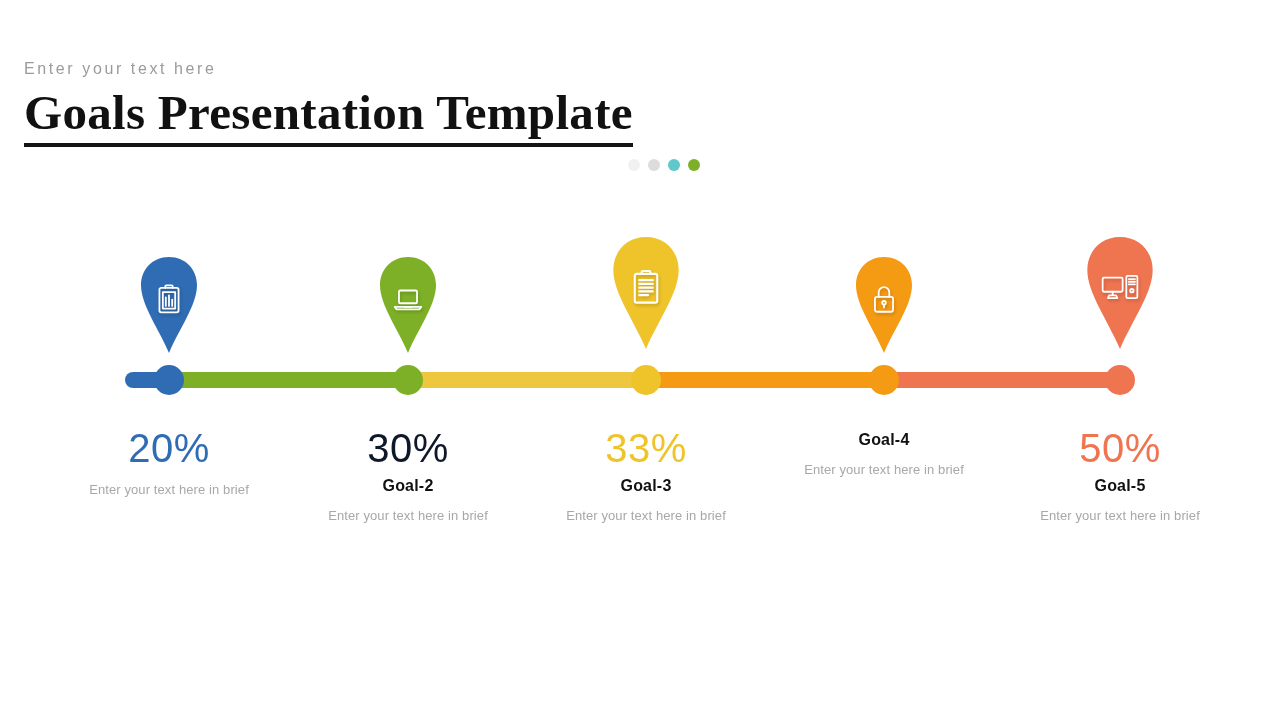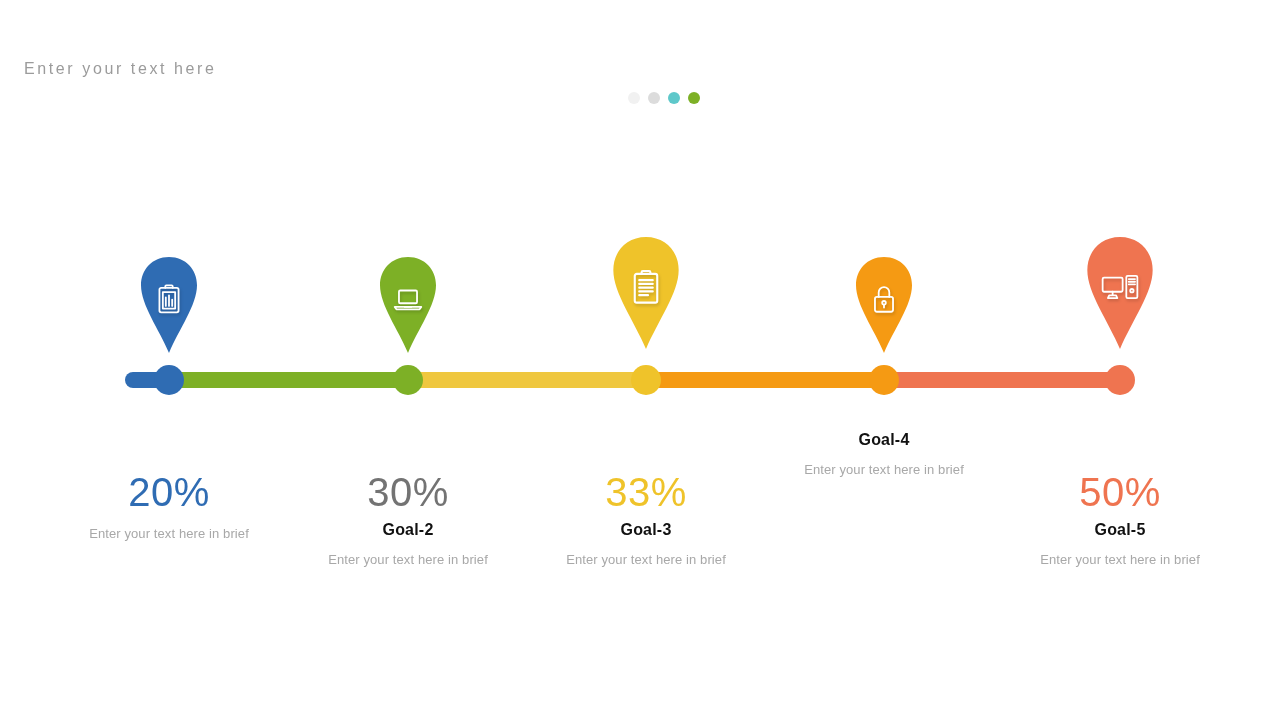"Goals Presentation Template" div { html: none -> <div> <div>Goals Presentation Template</div> </div> }
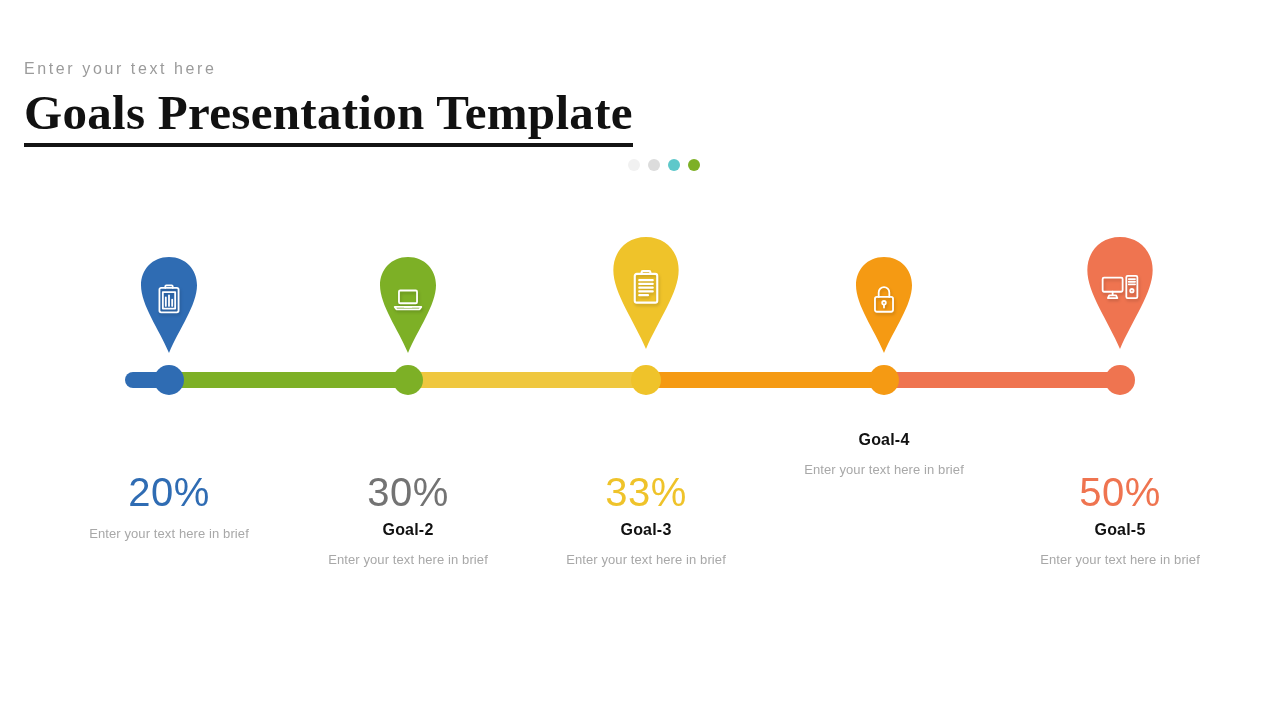"20%" .pct { margin-top: 44px -> none }
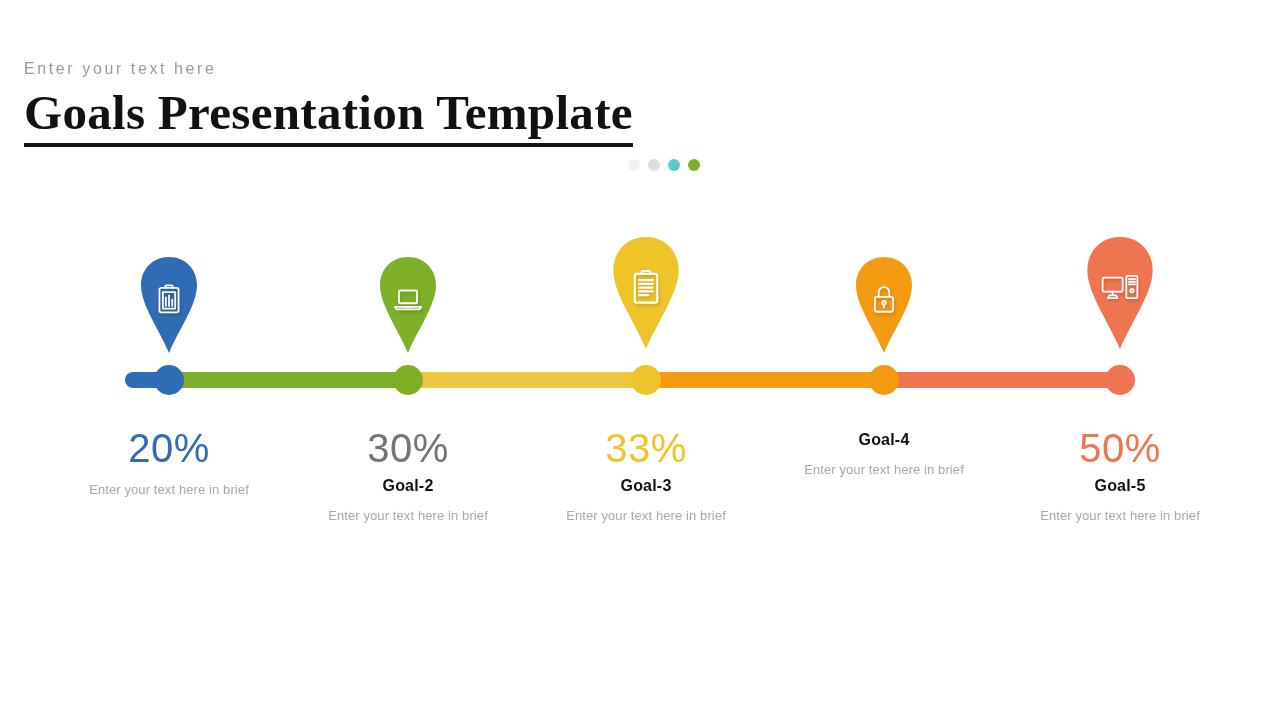"30%" div.pct { color: #737373 -> #0f172a }
